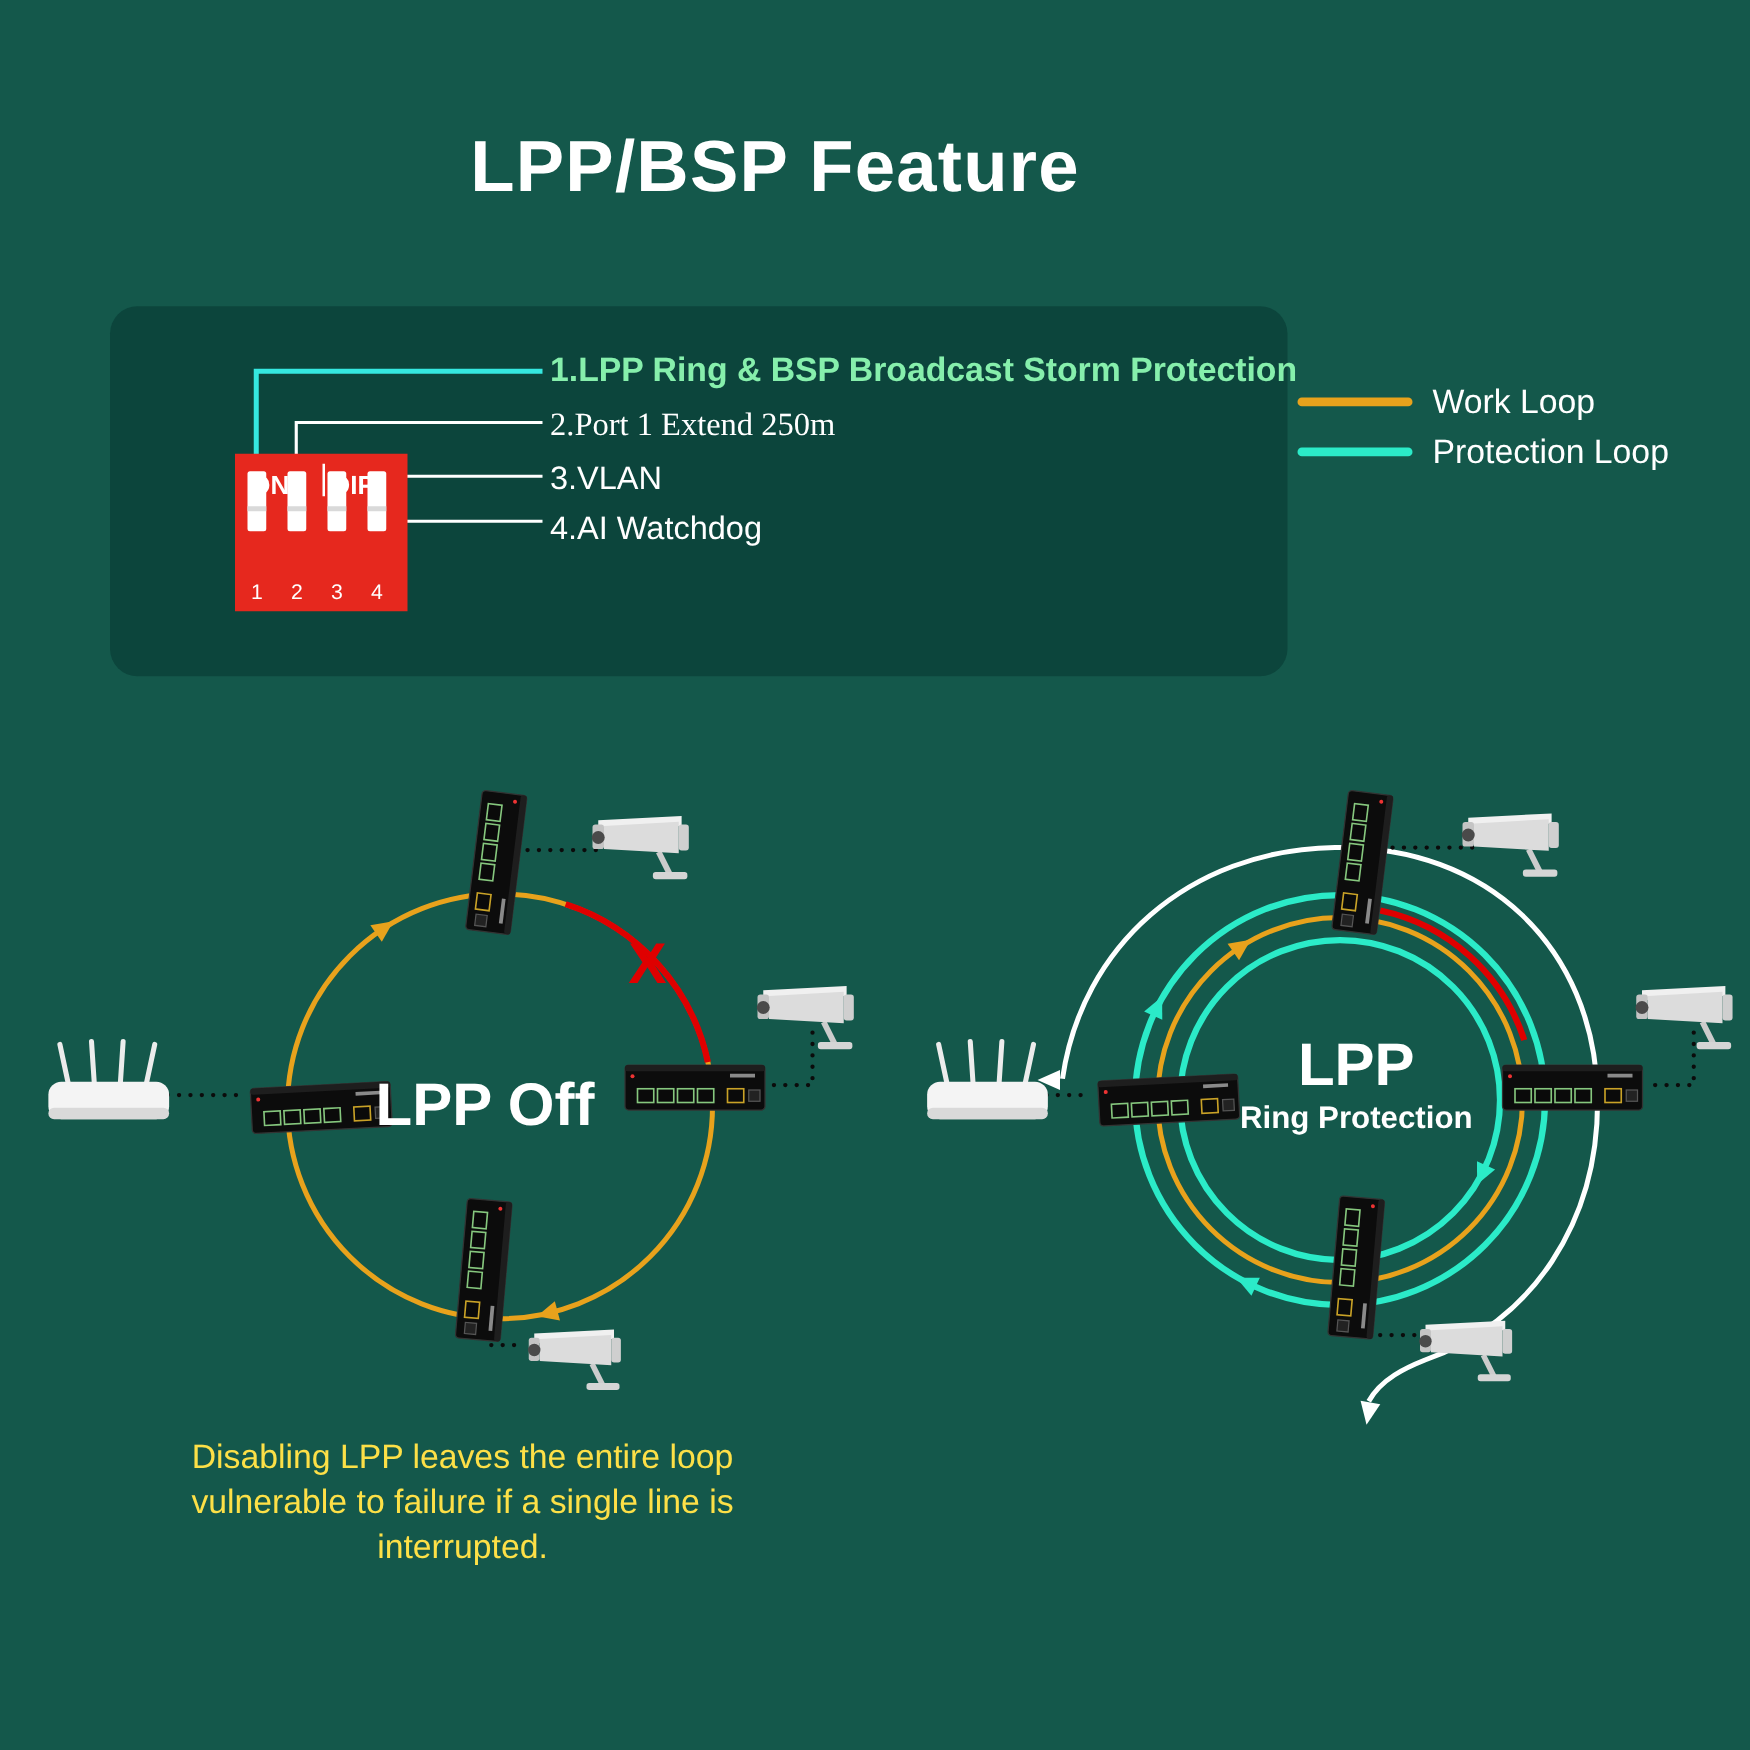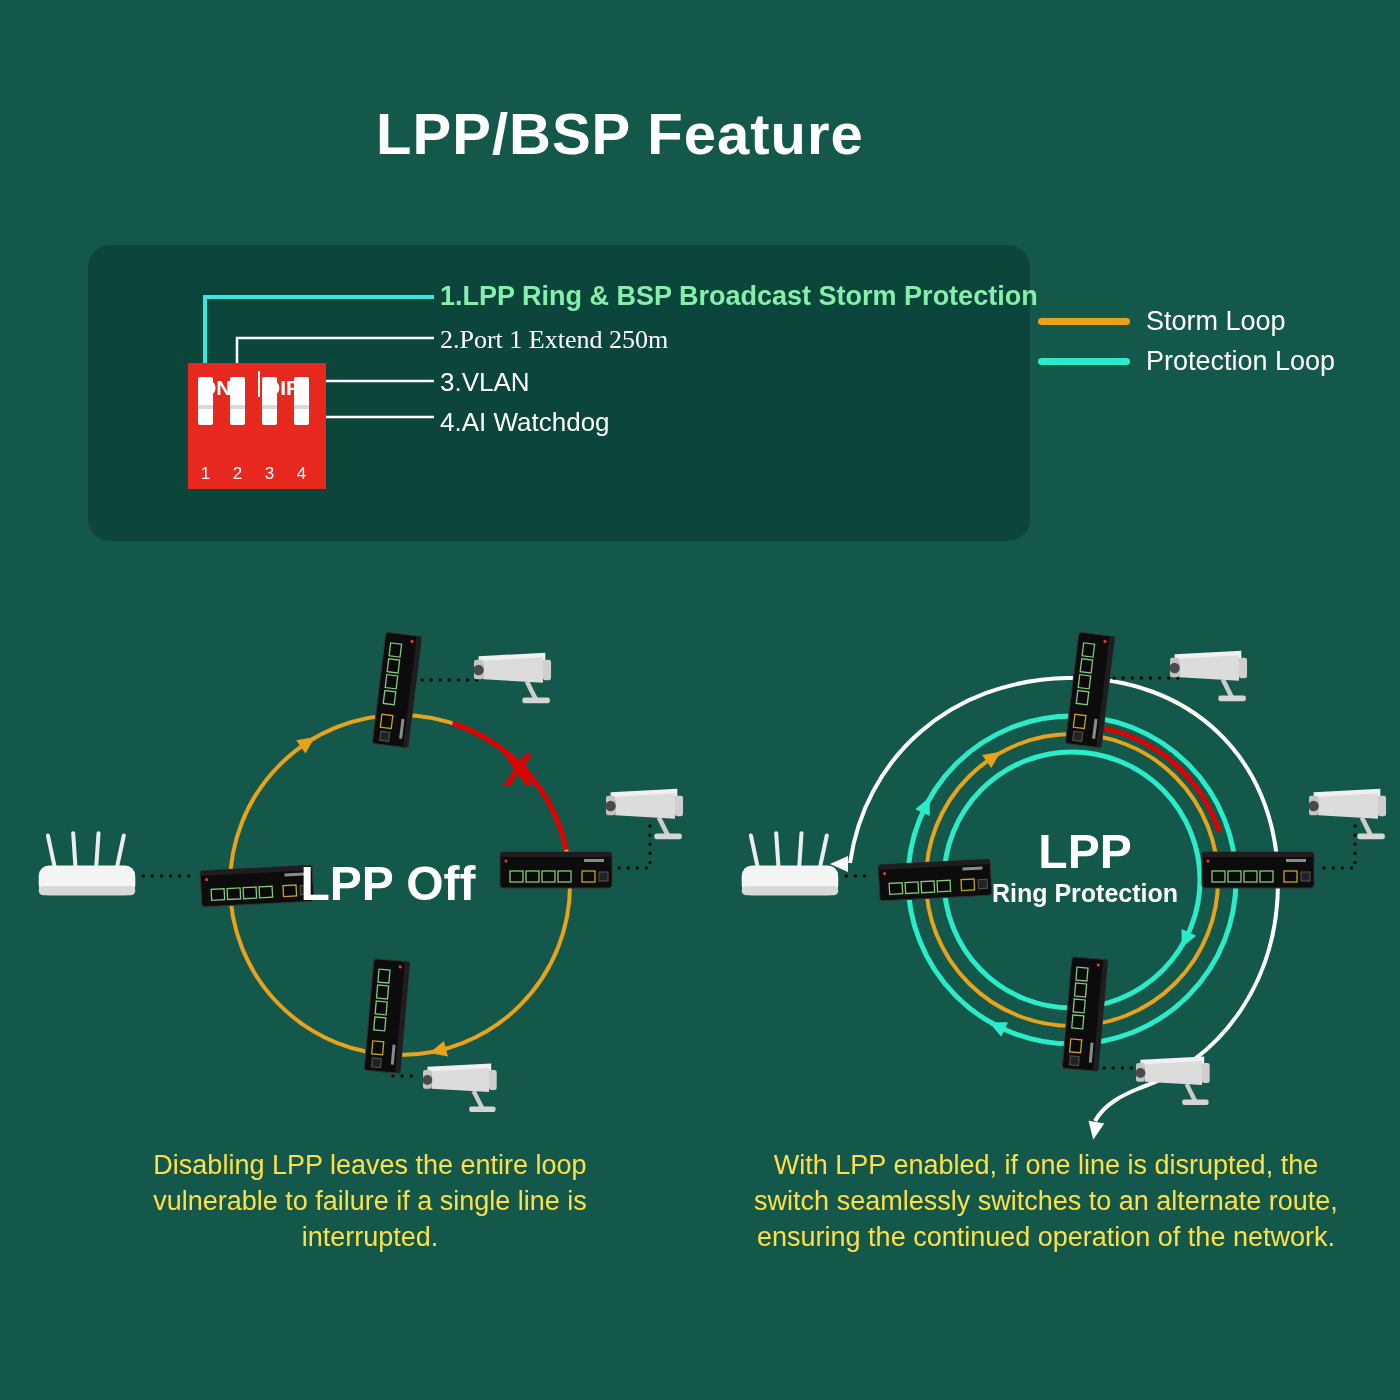"Storm Loop" span.legend-label { text: Storm -> Work }
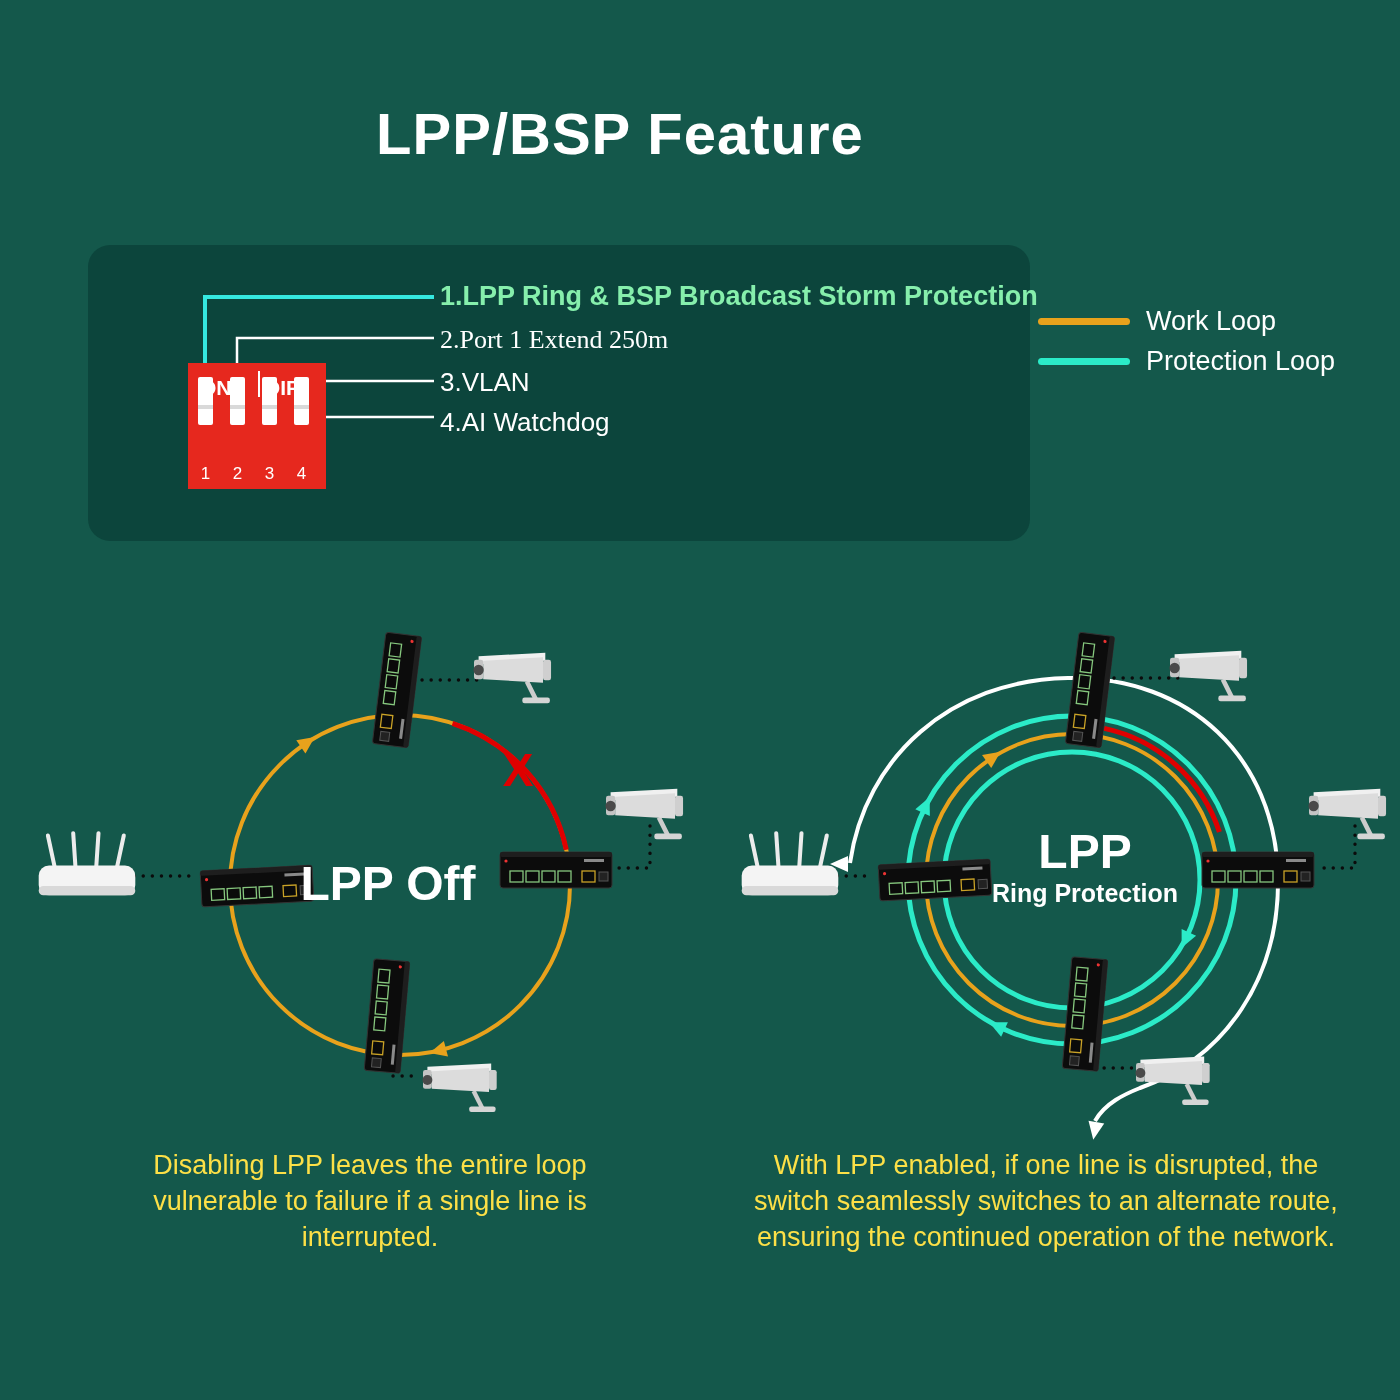"With LPP enabled, if one" div.caption { html: <div>With LPP enabled, if one line is disrupted, the switch seamlessly switches to an alternate route, ensuring the continued operation of the network.</div> -> none }
